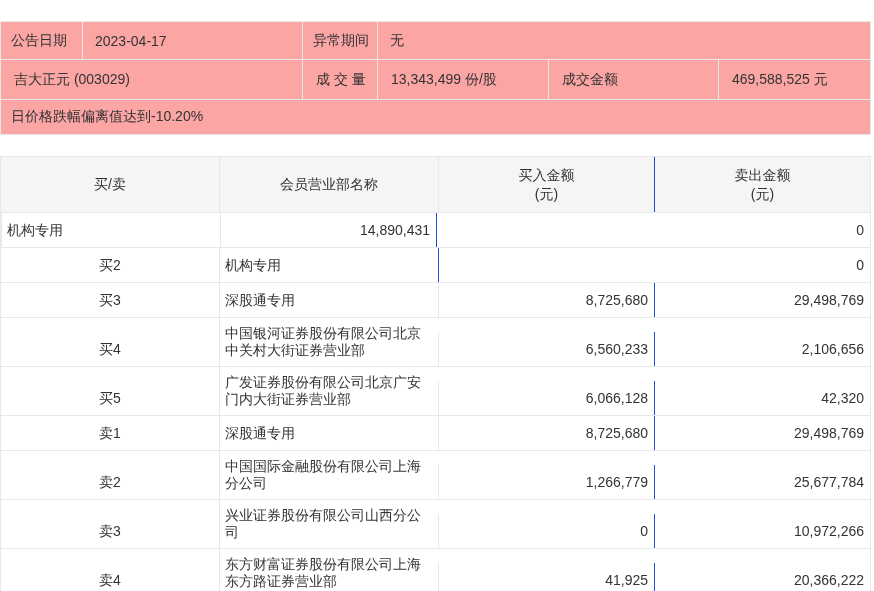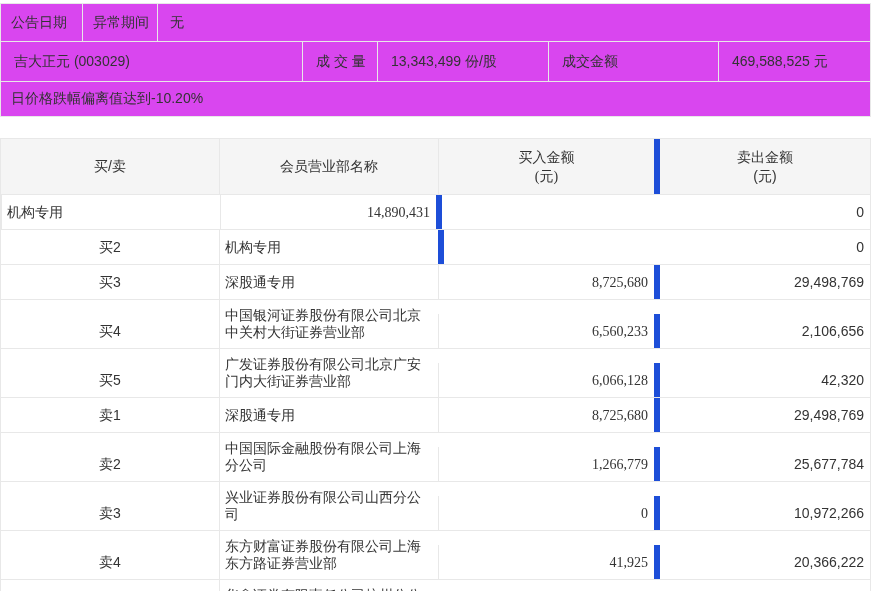"公告日期" .info { background: #d946ef -> #fca5a5; margin-top: 3px -> 21px }
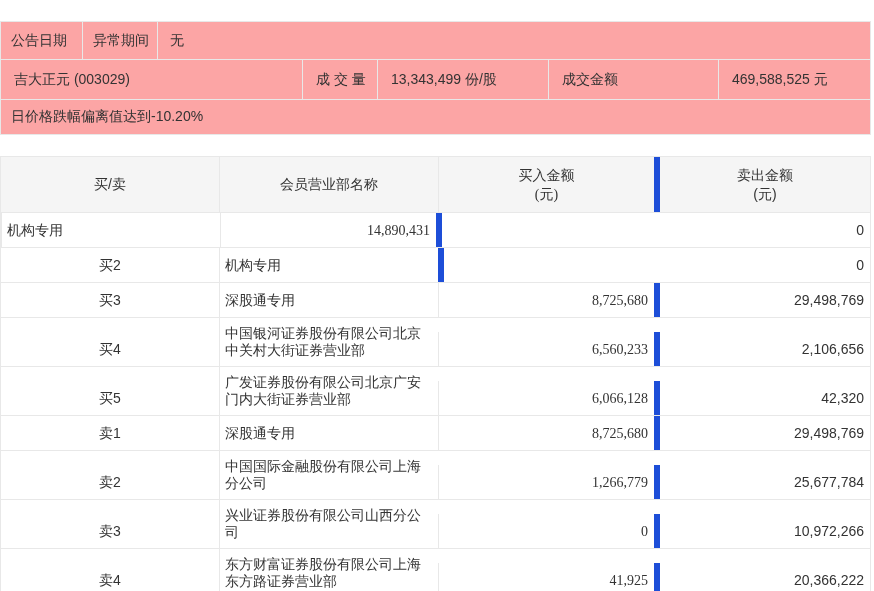"2023-04-17" div.icell { html: none -> <div>2023-04-17</div> }
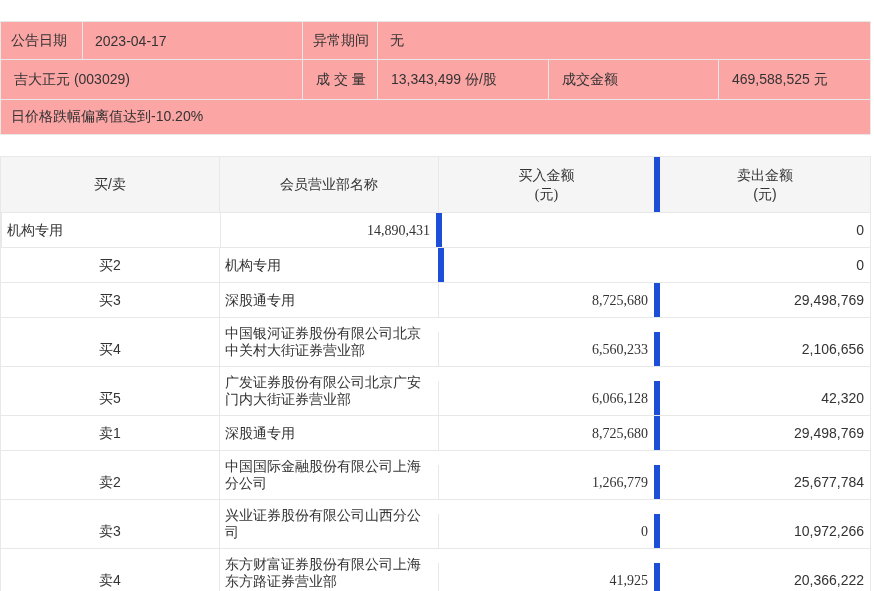"买入金额" .c-buy { font-family: Liberation Serif, serif -> none }
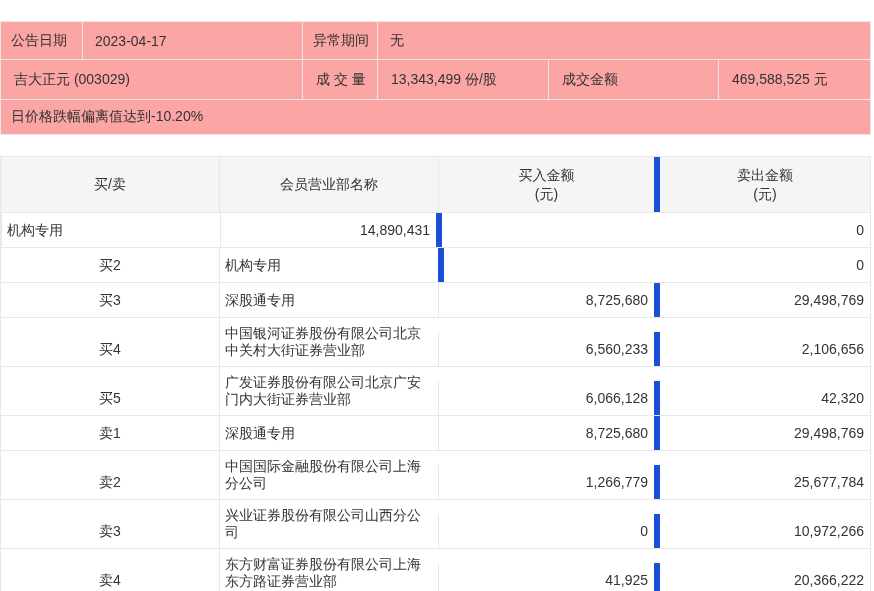"卖出金额" .c-sell { border-left: 6px solid #1d4ed8 -> 1px solid #1d4ed8 }
